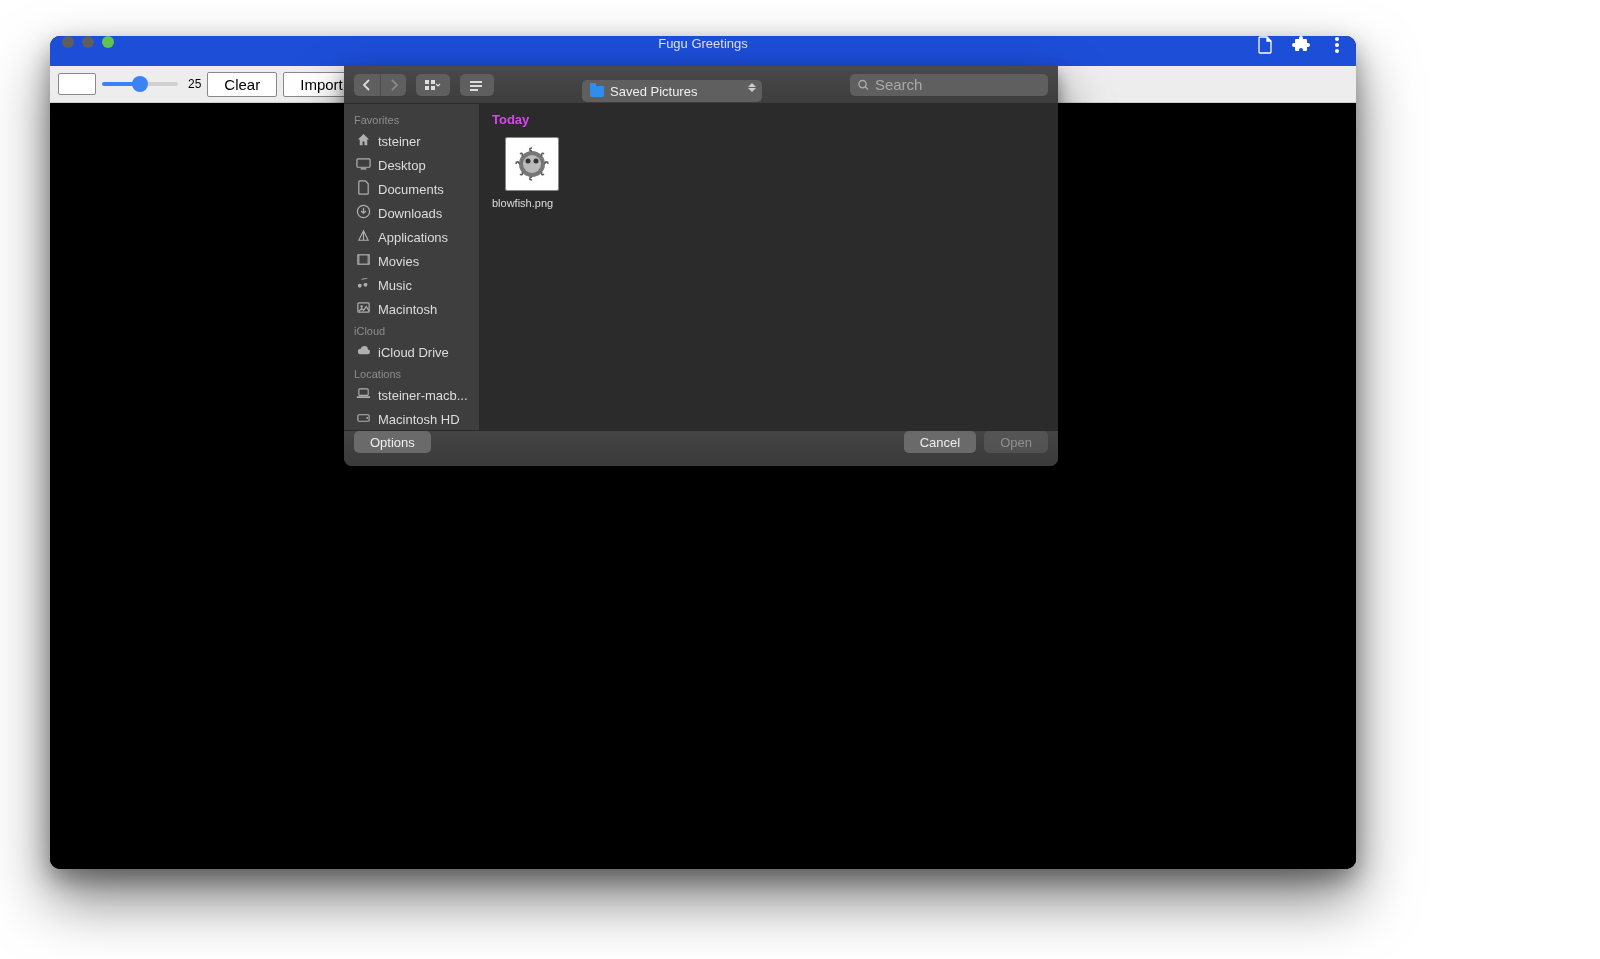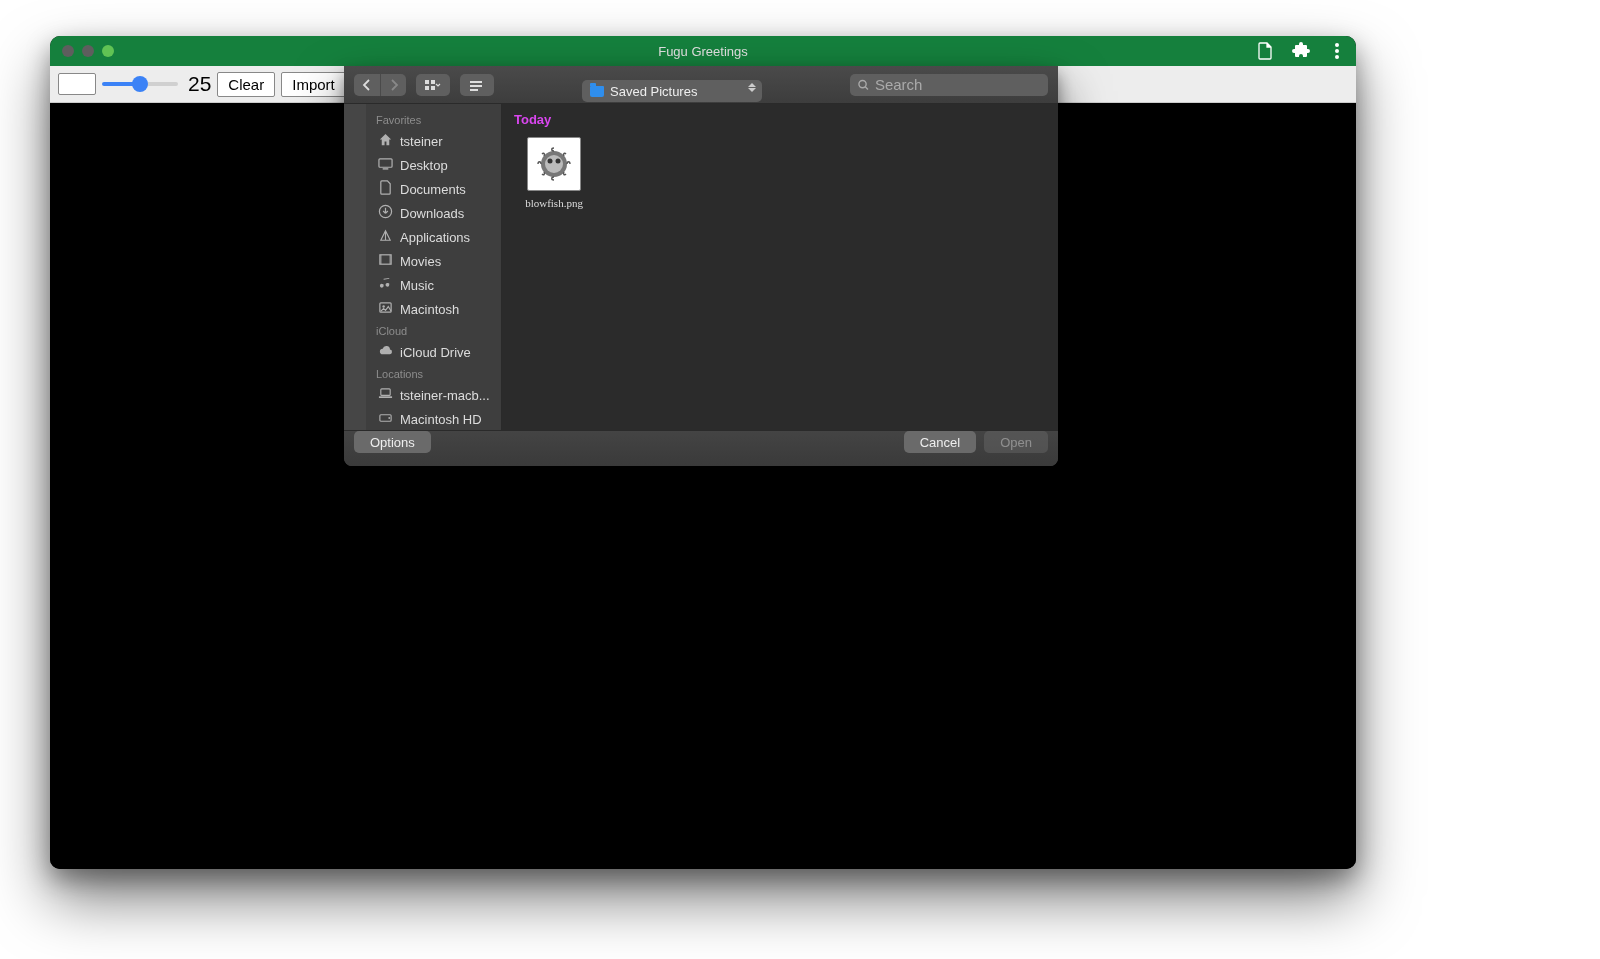"Fugu Greetings" .titlebar { align-items: center -> flex-start; background: #15803d -> #1d4ed8 }
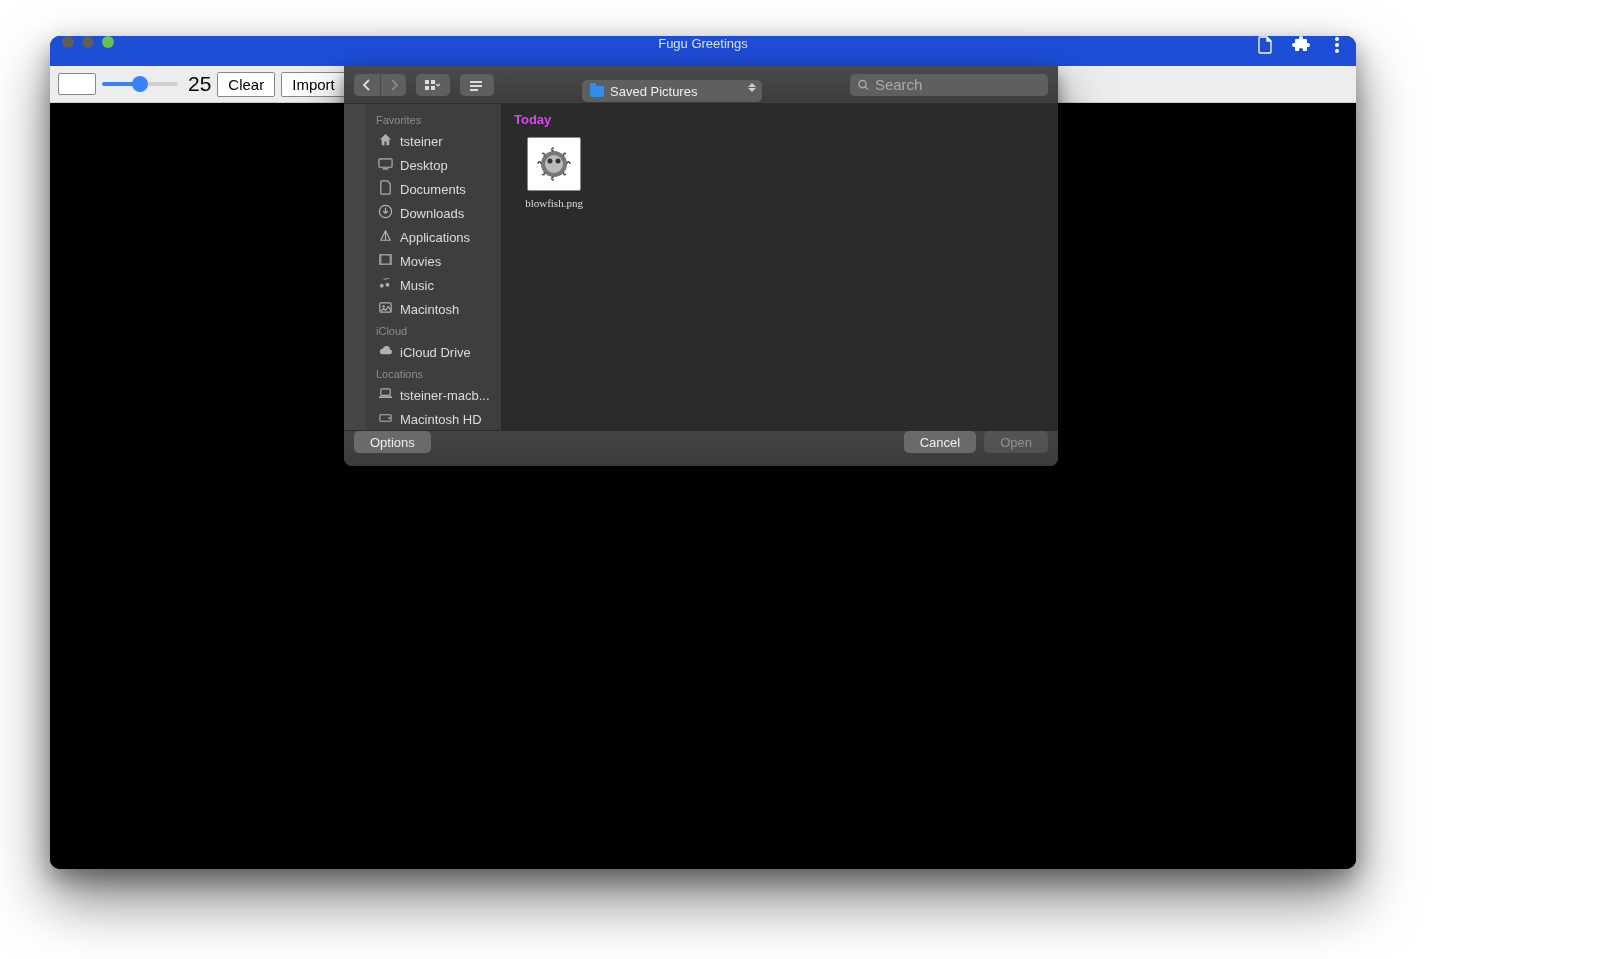"25" .slider-value { font-size: 21px -> 12px }
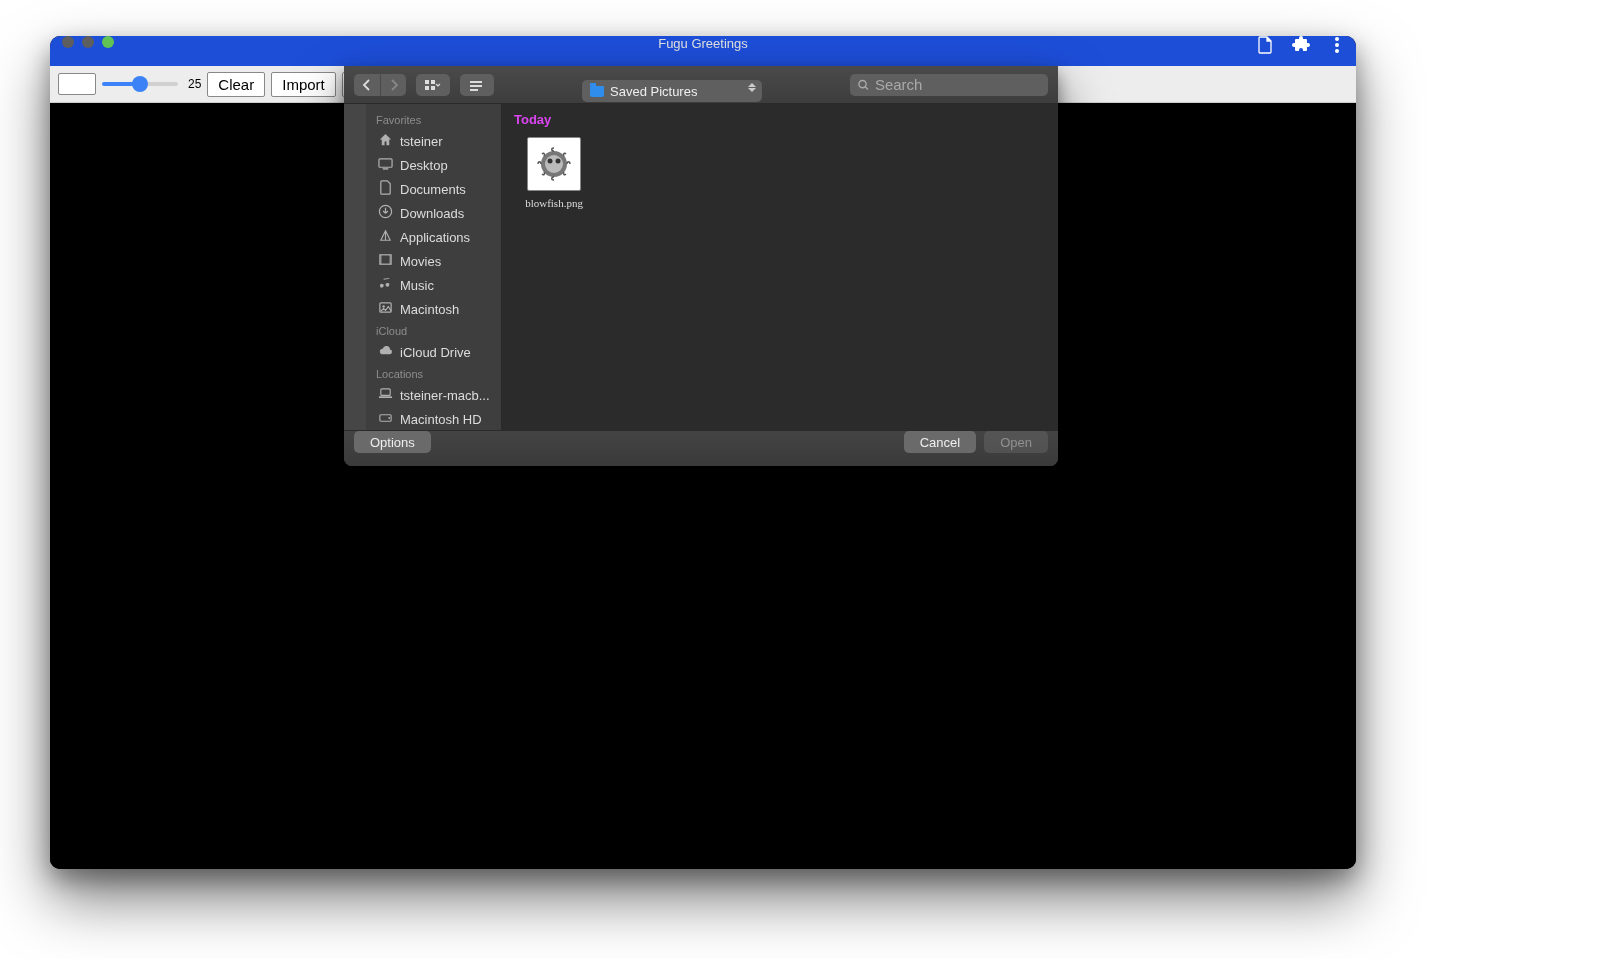"Clear" .tool-btn { padding: 3px 10px -> 3px 16px }
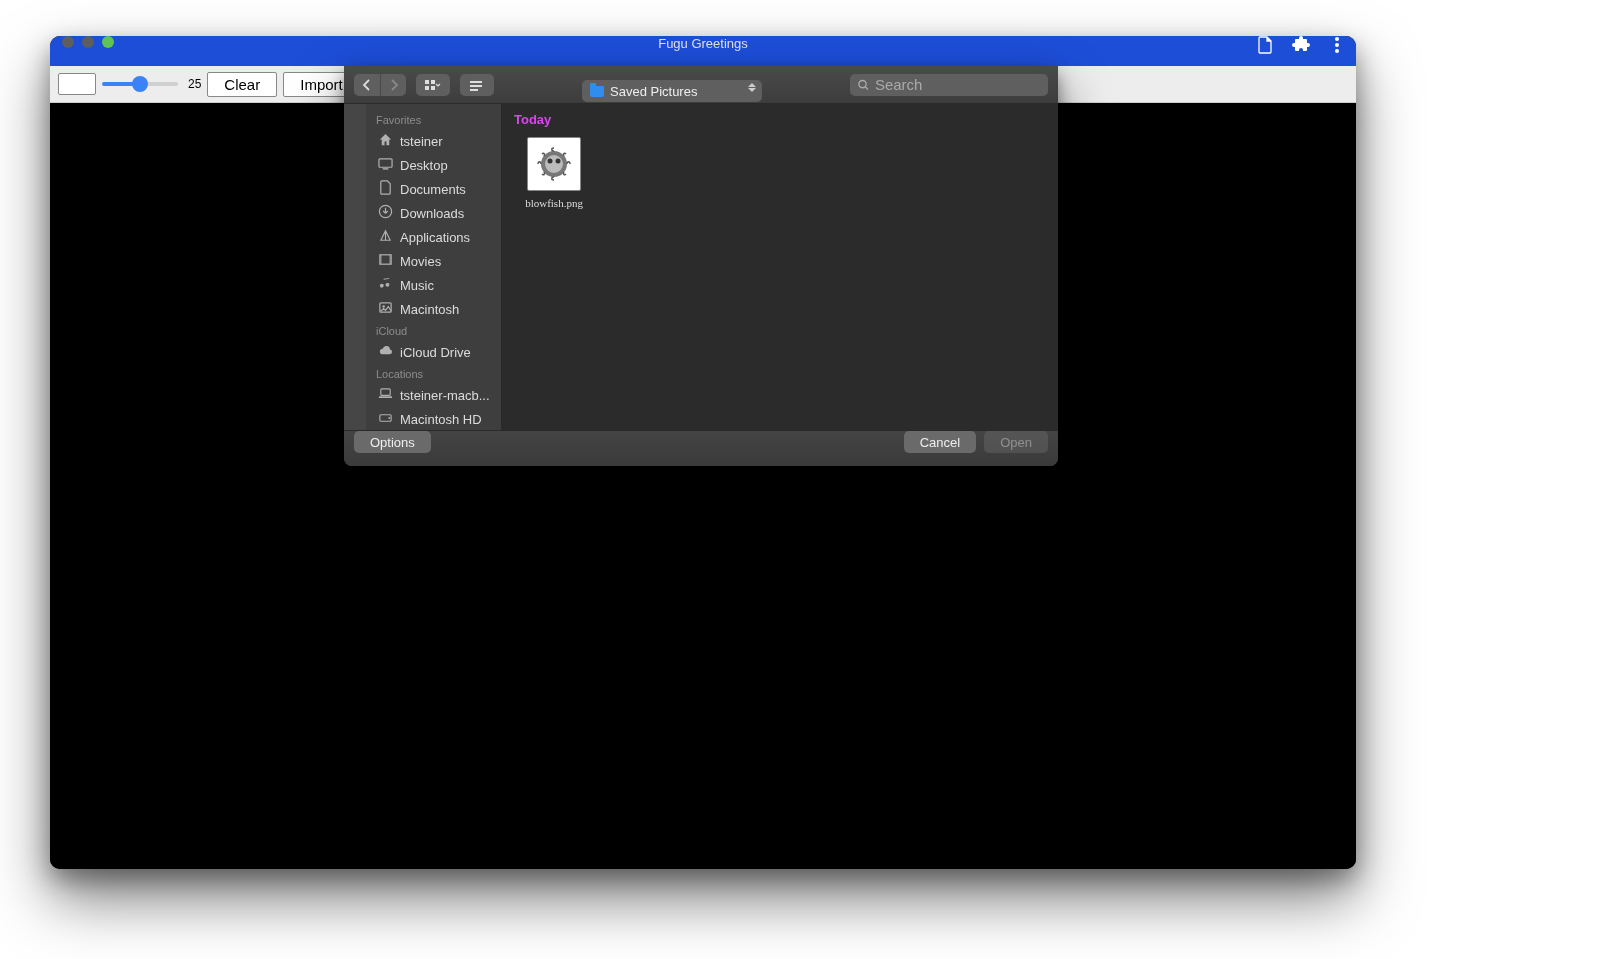"Favorites" .sheet-body { margin-left: 22px -> none }
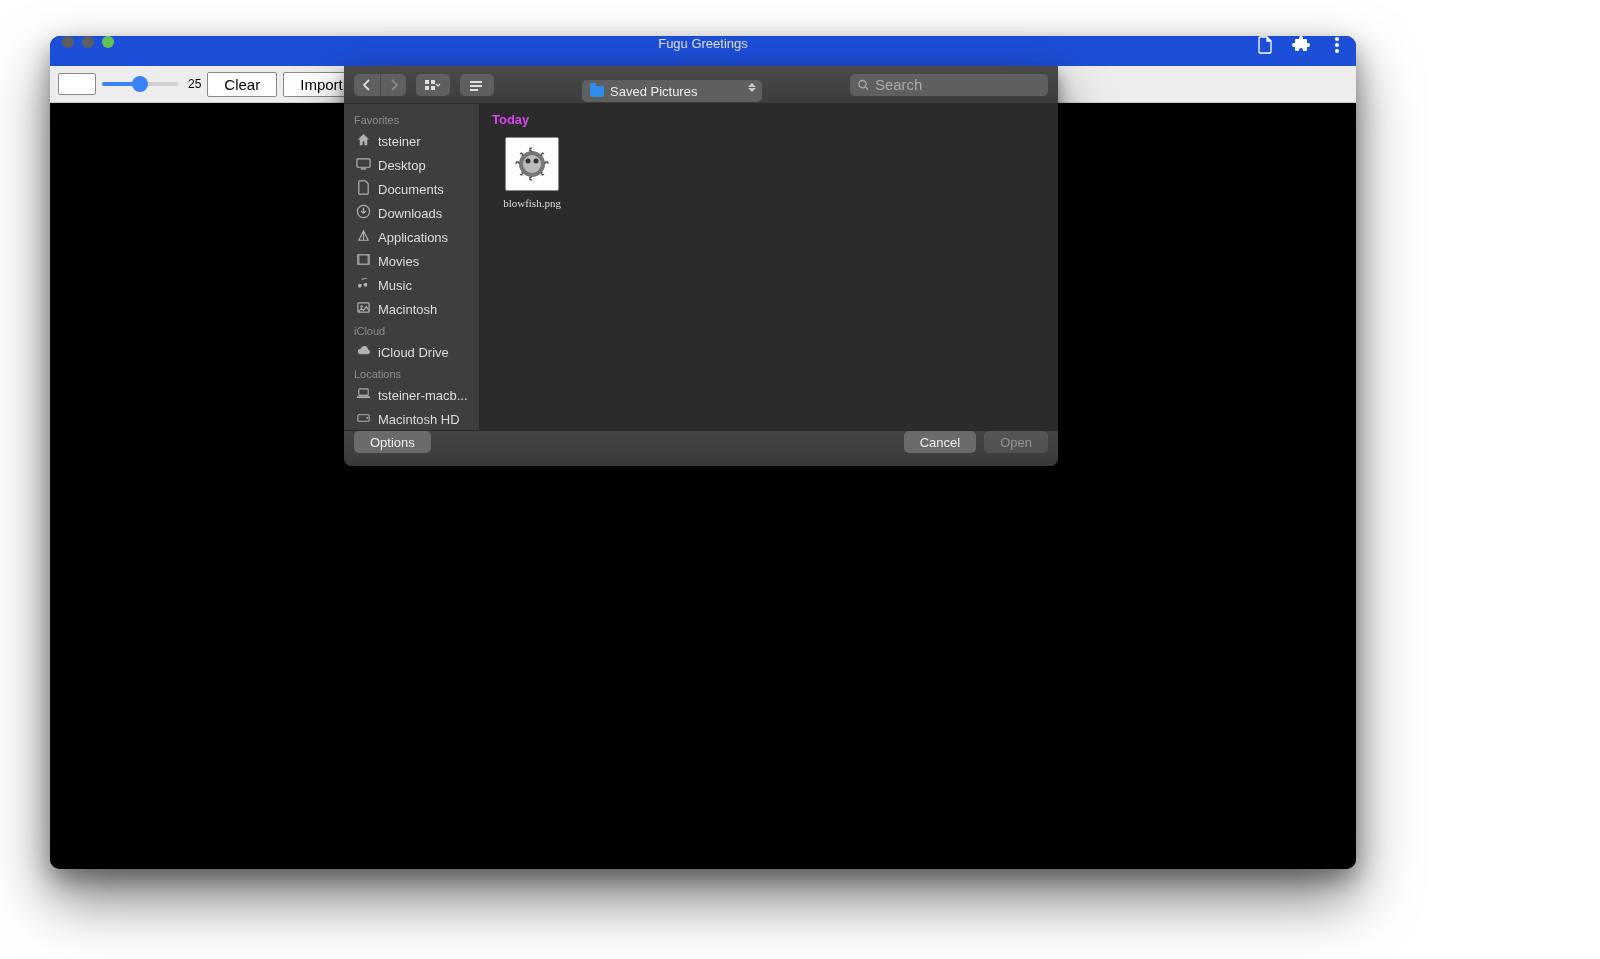"blowfish.png" .file-item { font-family: Liberation Serif, serif -> none; text-align: center -> none }
